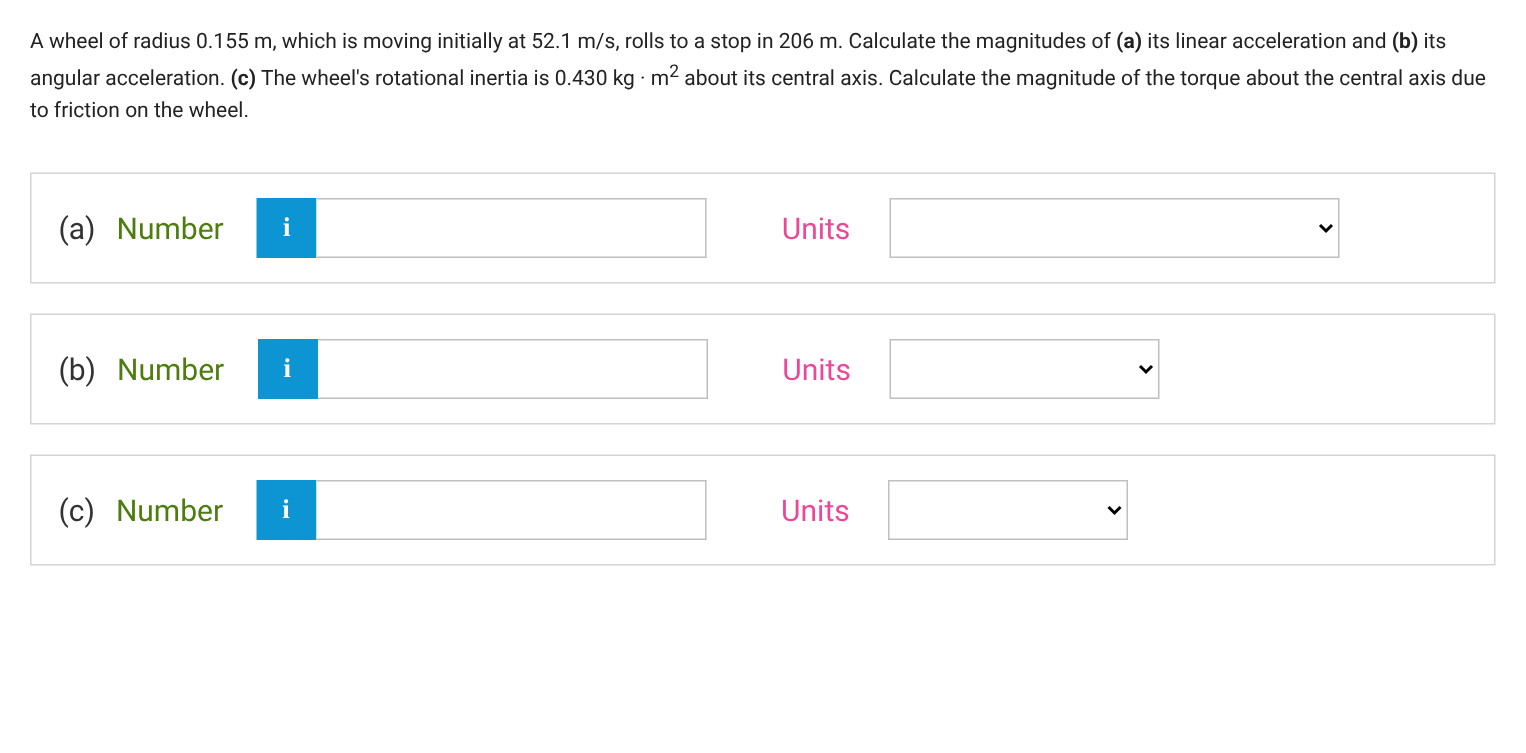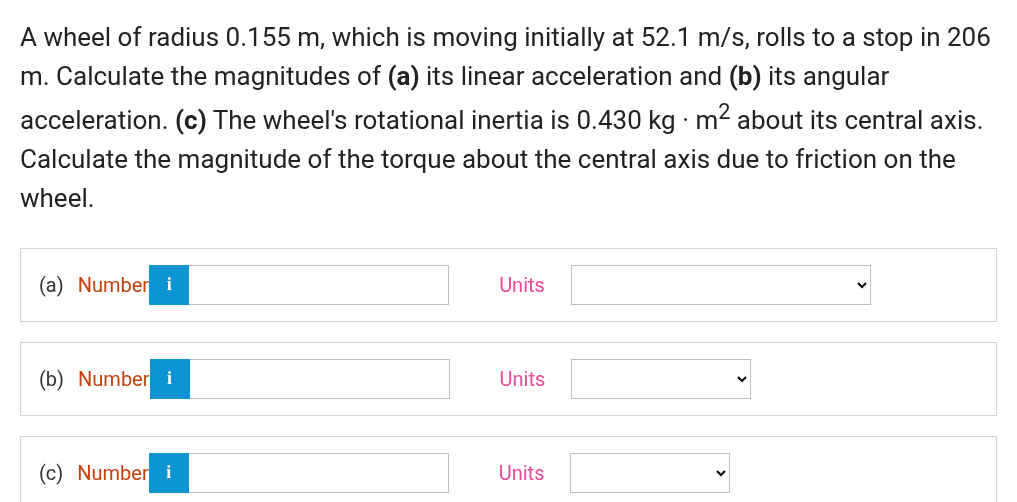"A wheel of radius 0.155" .problem-text { font-size: 26px -> 14px }
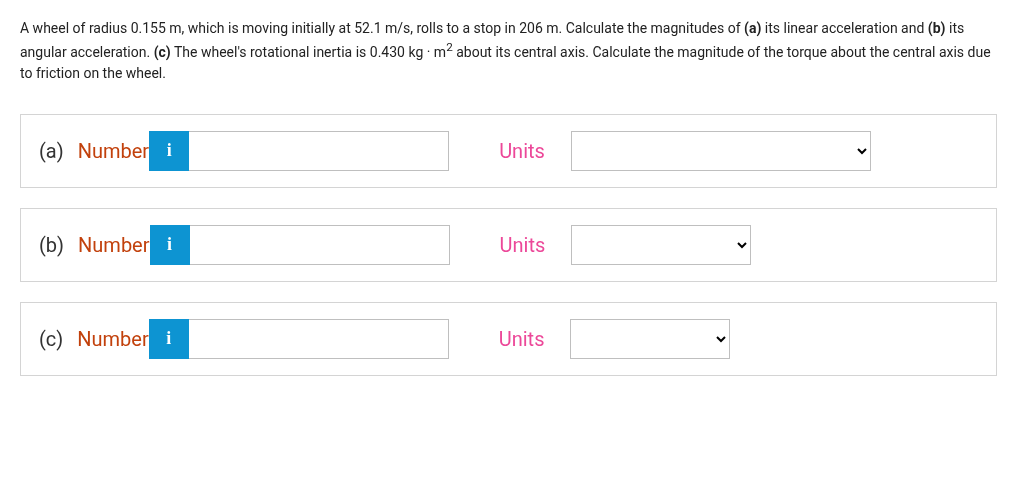"Number" .number-label { color: #c2410c -> #4d7c0f; margin-right: none -> 22px }
